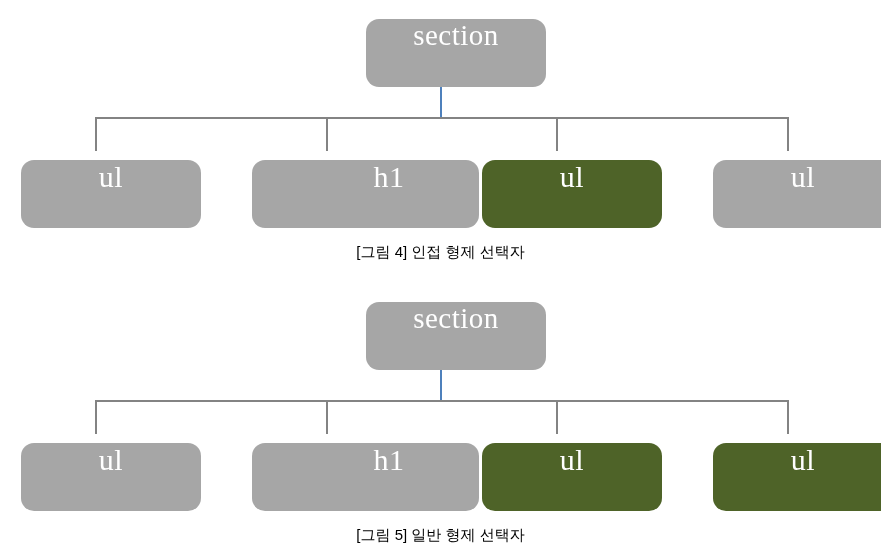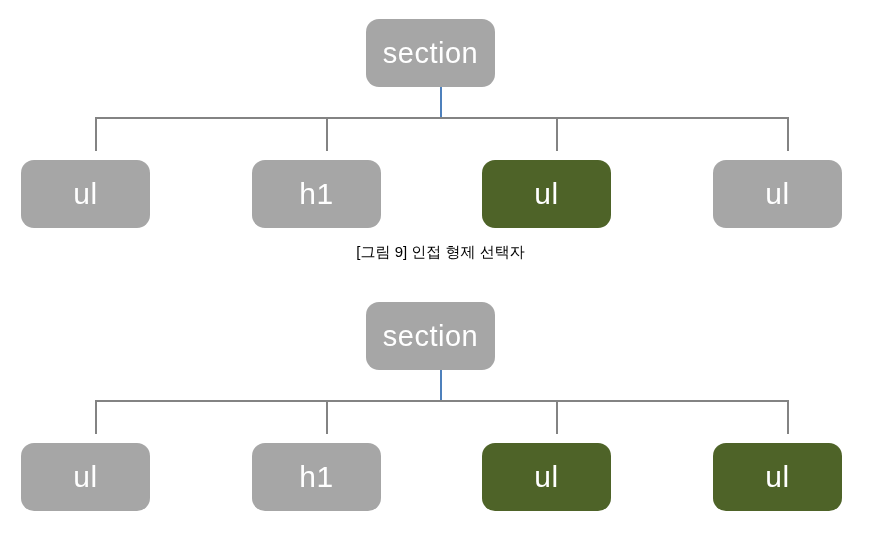"section" .node { align-items: center -> none; font-family: none -> Liberation Serif, serif; width: 129px -> 180px }
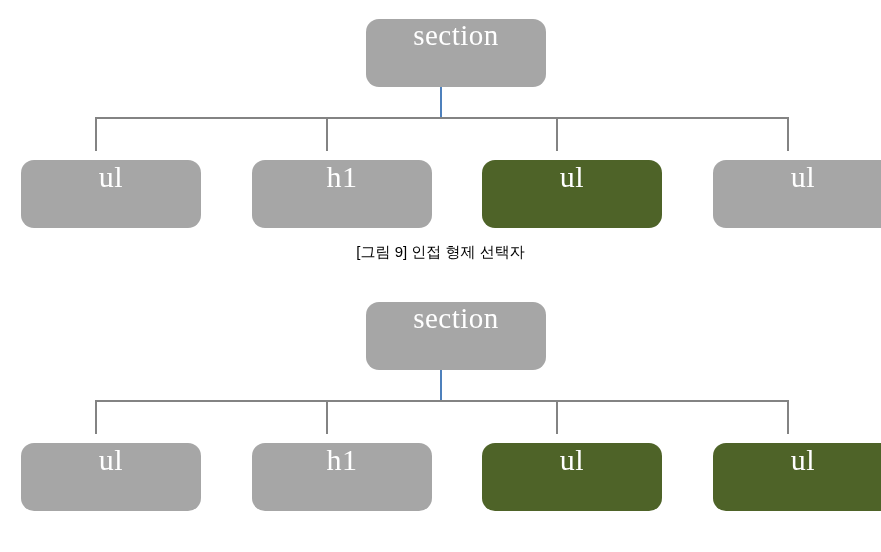"h1" .c1 { padding-left: none -> 47px }
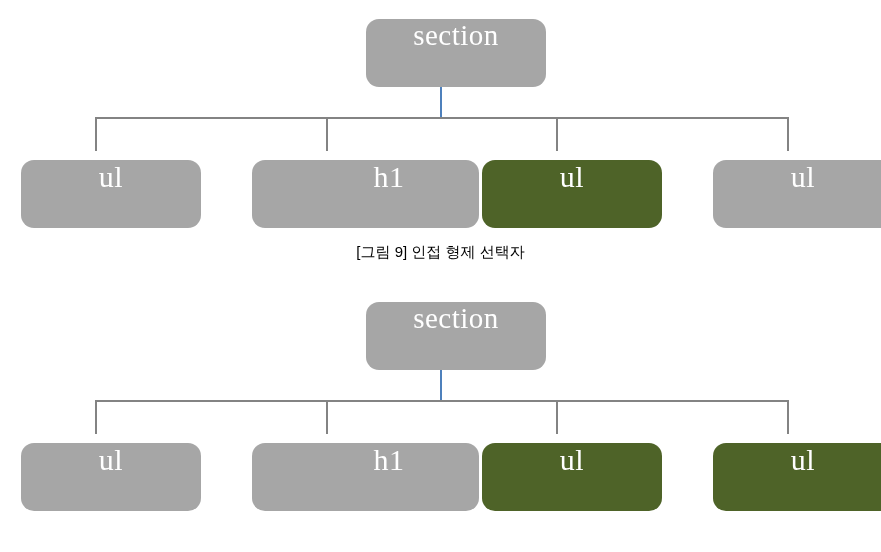"[그림 9] 인접 형제 선택자" div.caption { text: 9 -> 4 }
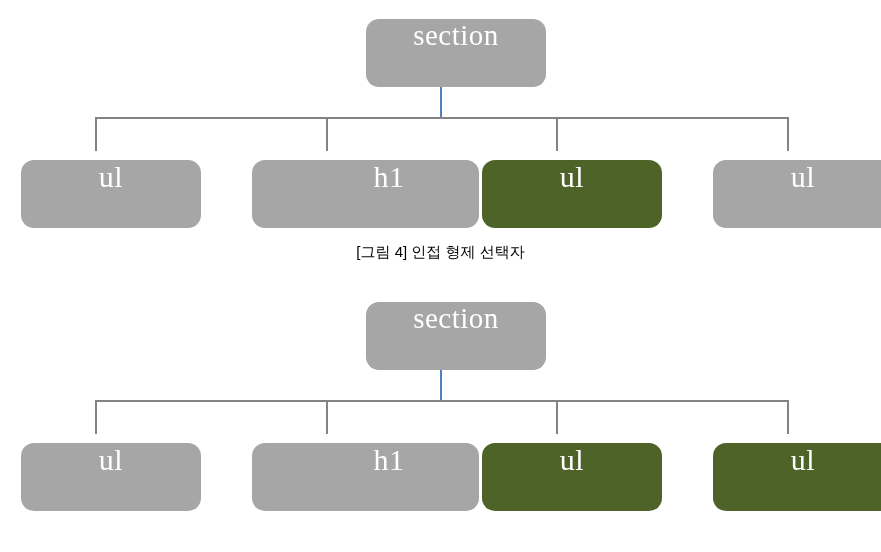"[그림 5] 일반 형제 선택자" div.caption { html: none -> <div>[그림 5] 일반 형제 선택자</div> }
